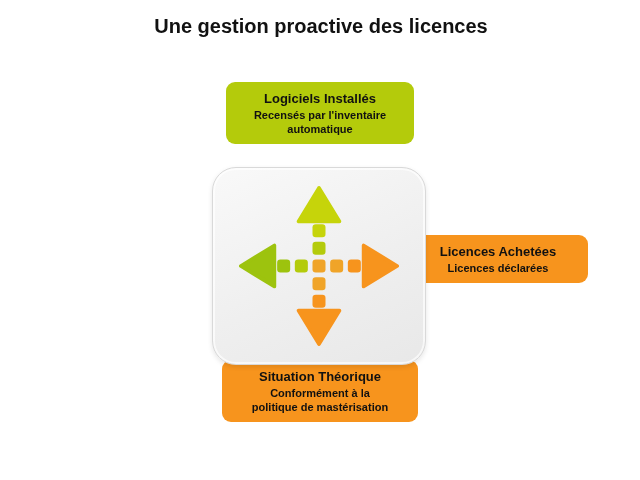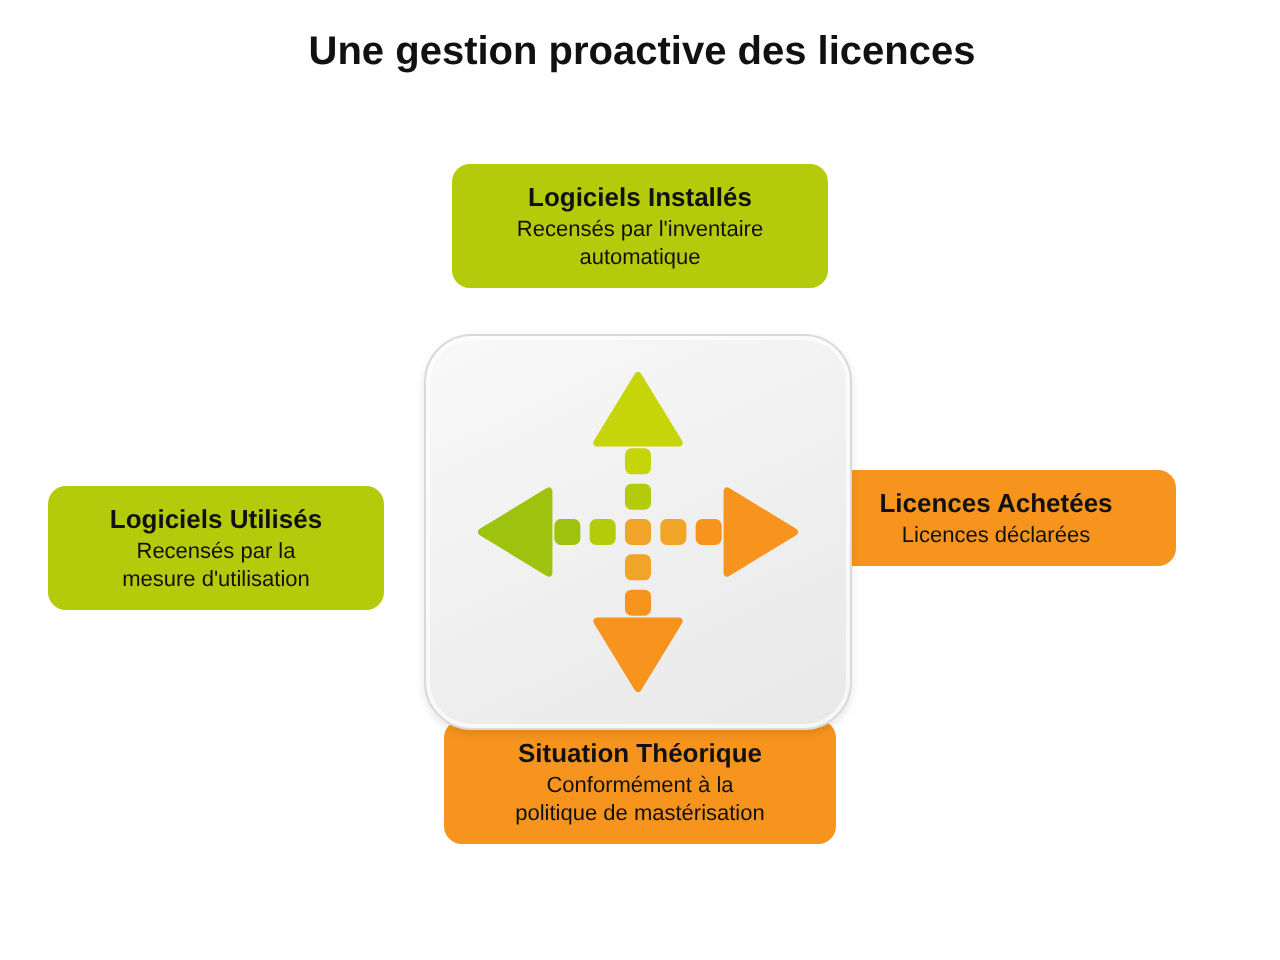"Recensés par l'inventaire" .box-sub { font-weight: normal -> bold }
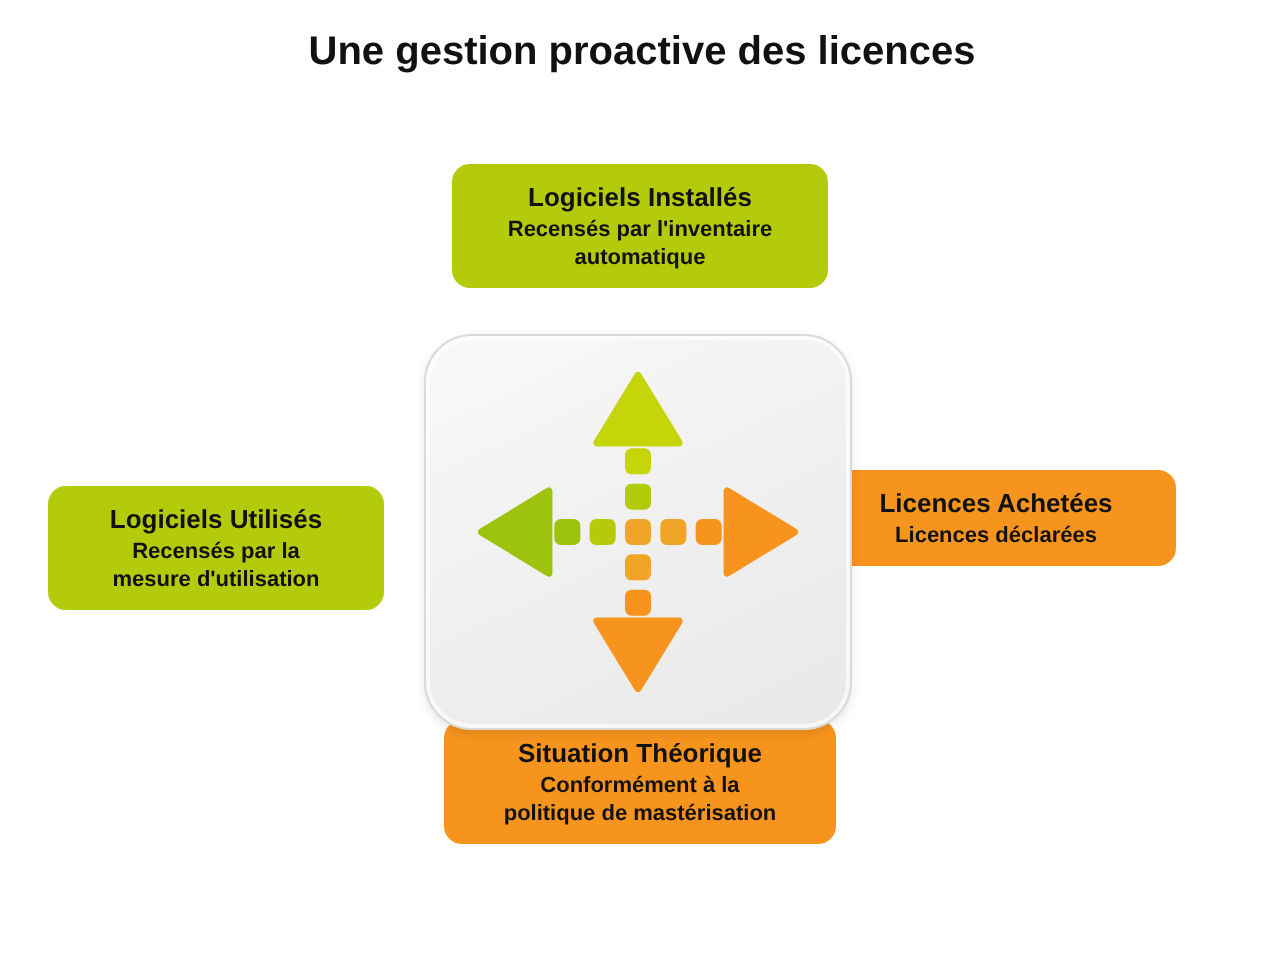"Logiciels Utilisés" div.box { html: <div> <div>Logiciels Utilisés</div> <div>Recensés par la</div> <div>mesure d'utilisation</div> </div> -> none }
